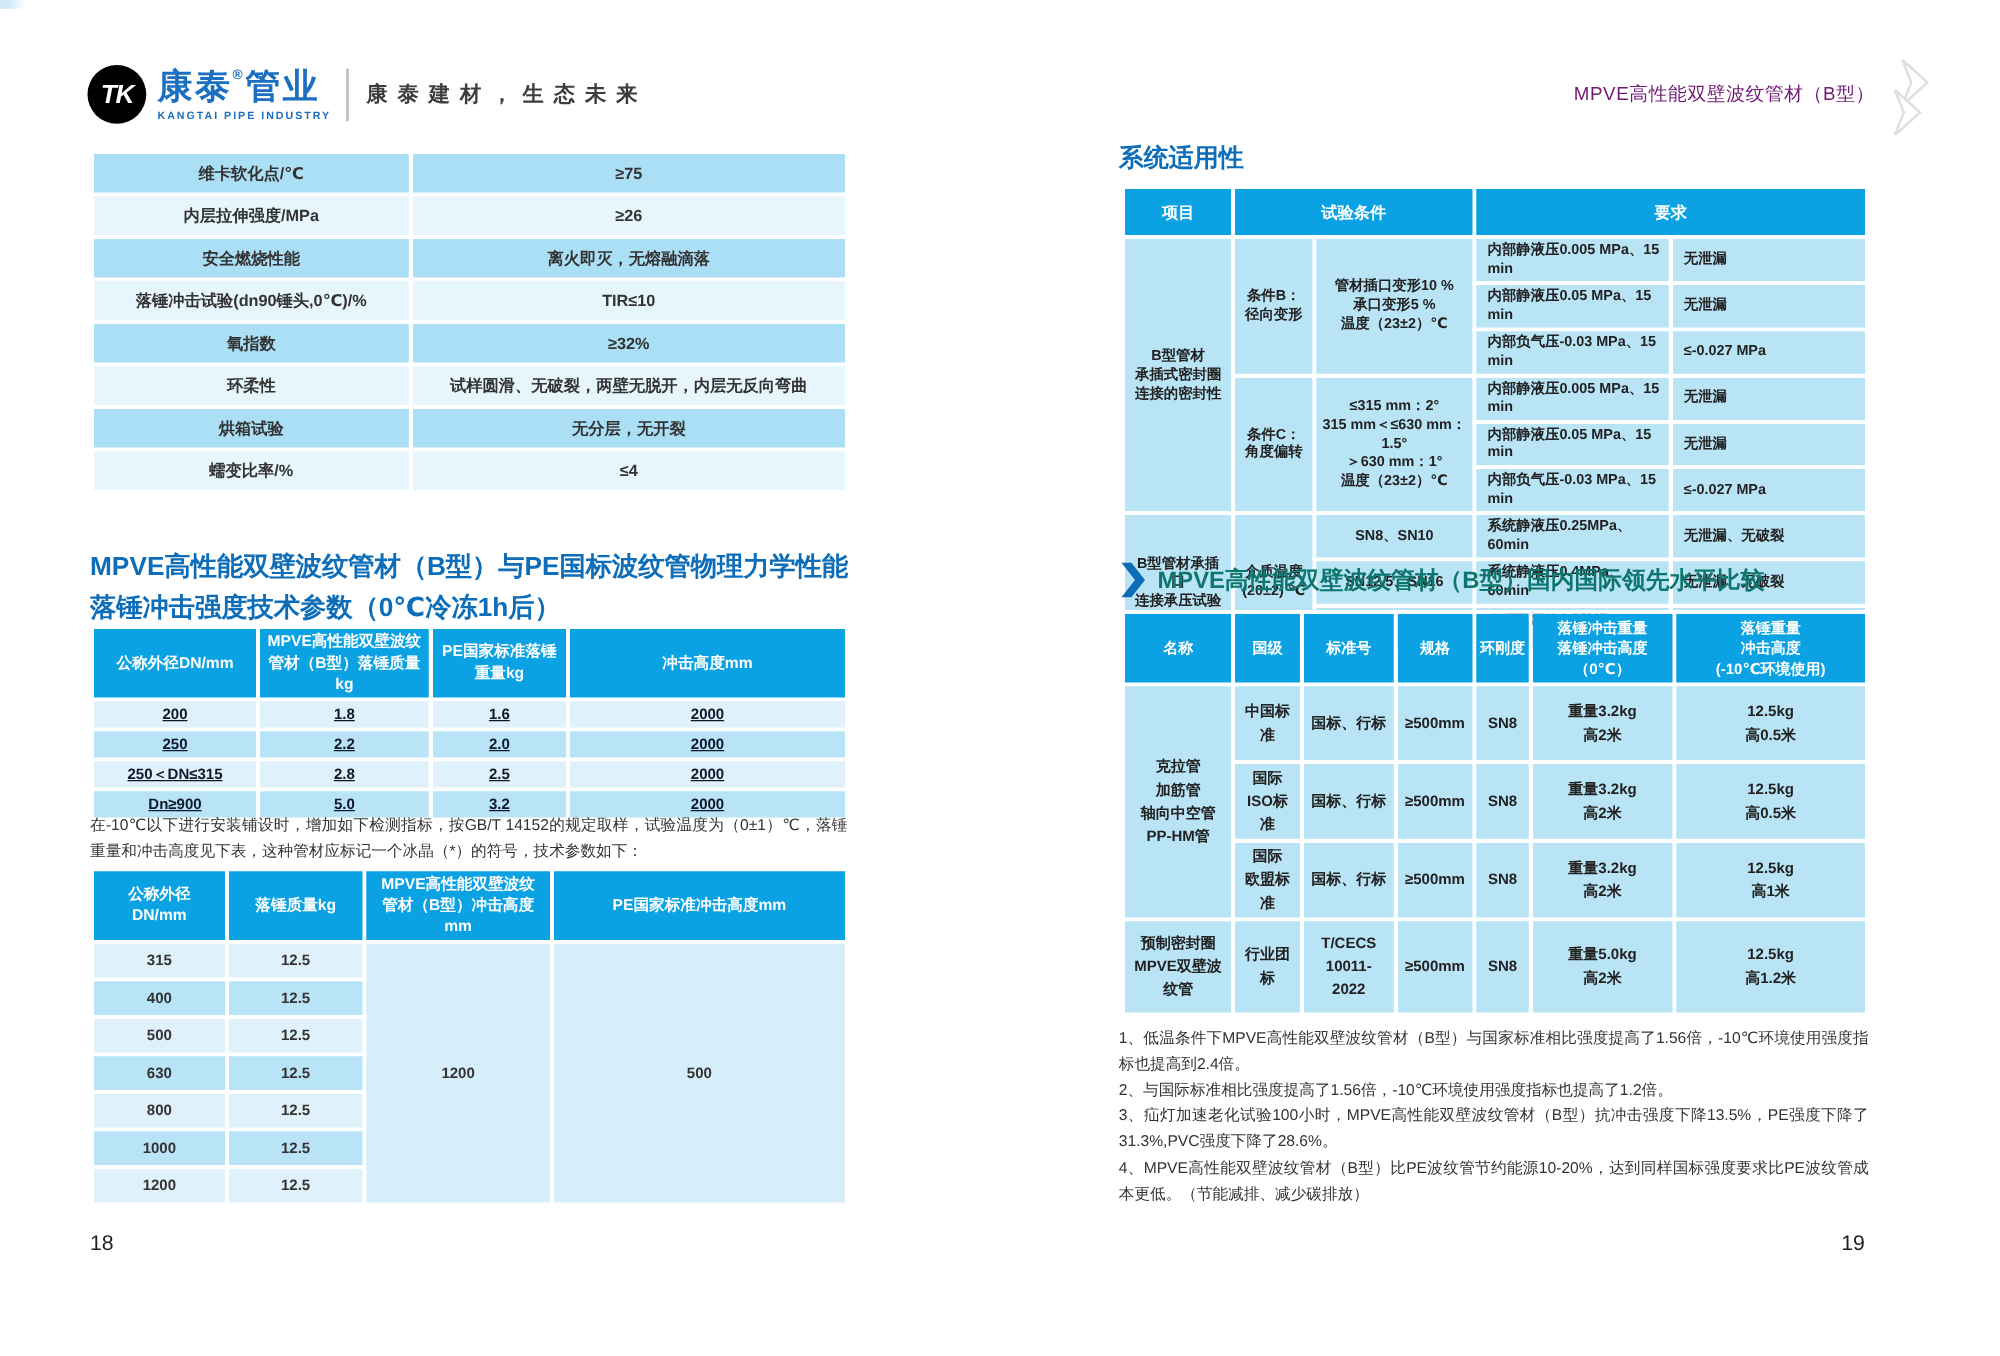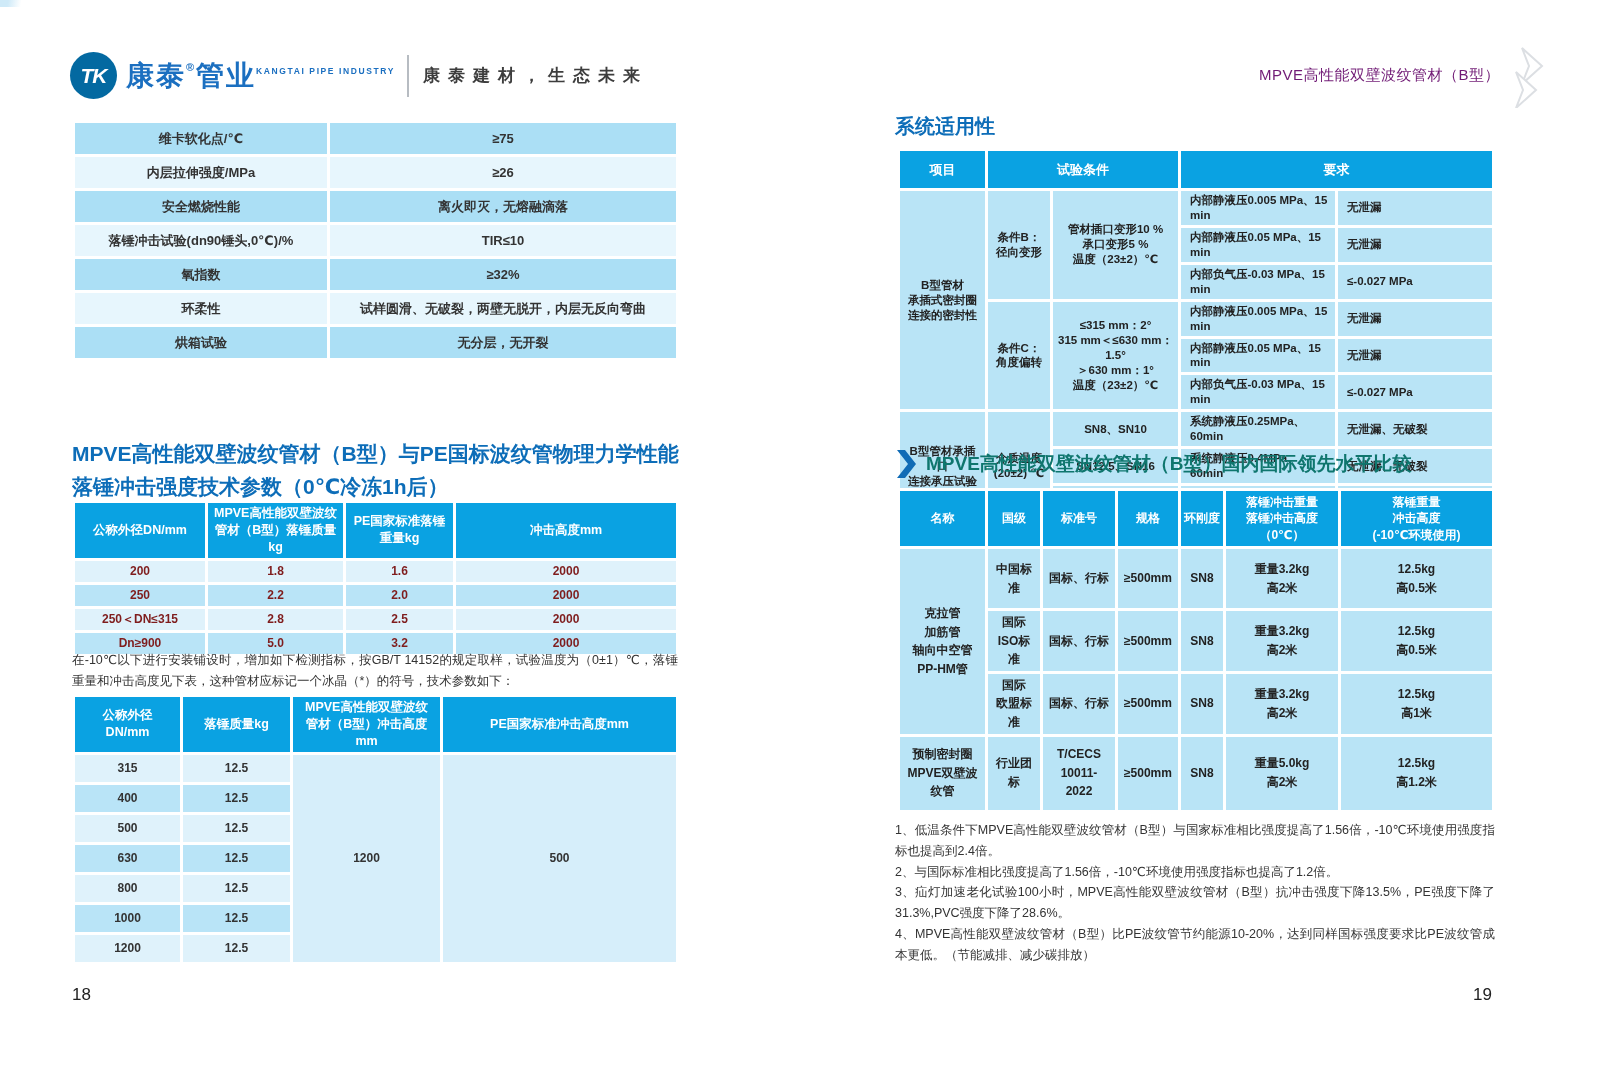"TK" .logo-circle { background: #0369a1 -> #000000 }
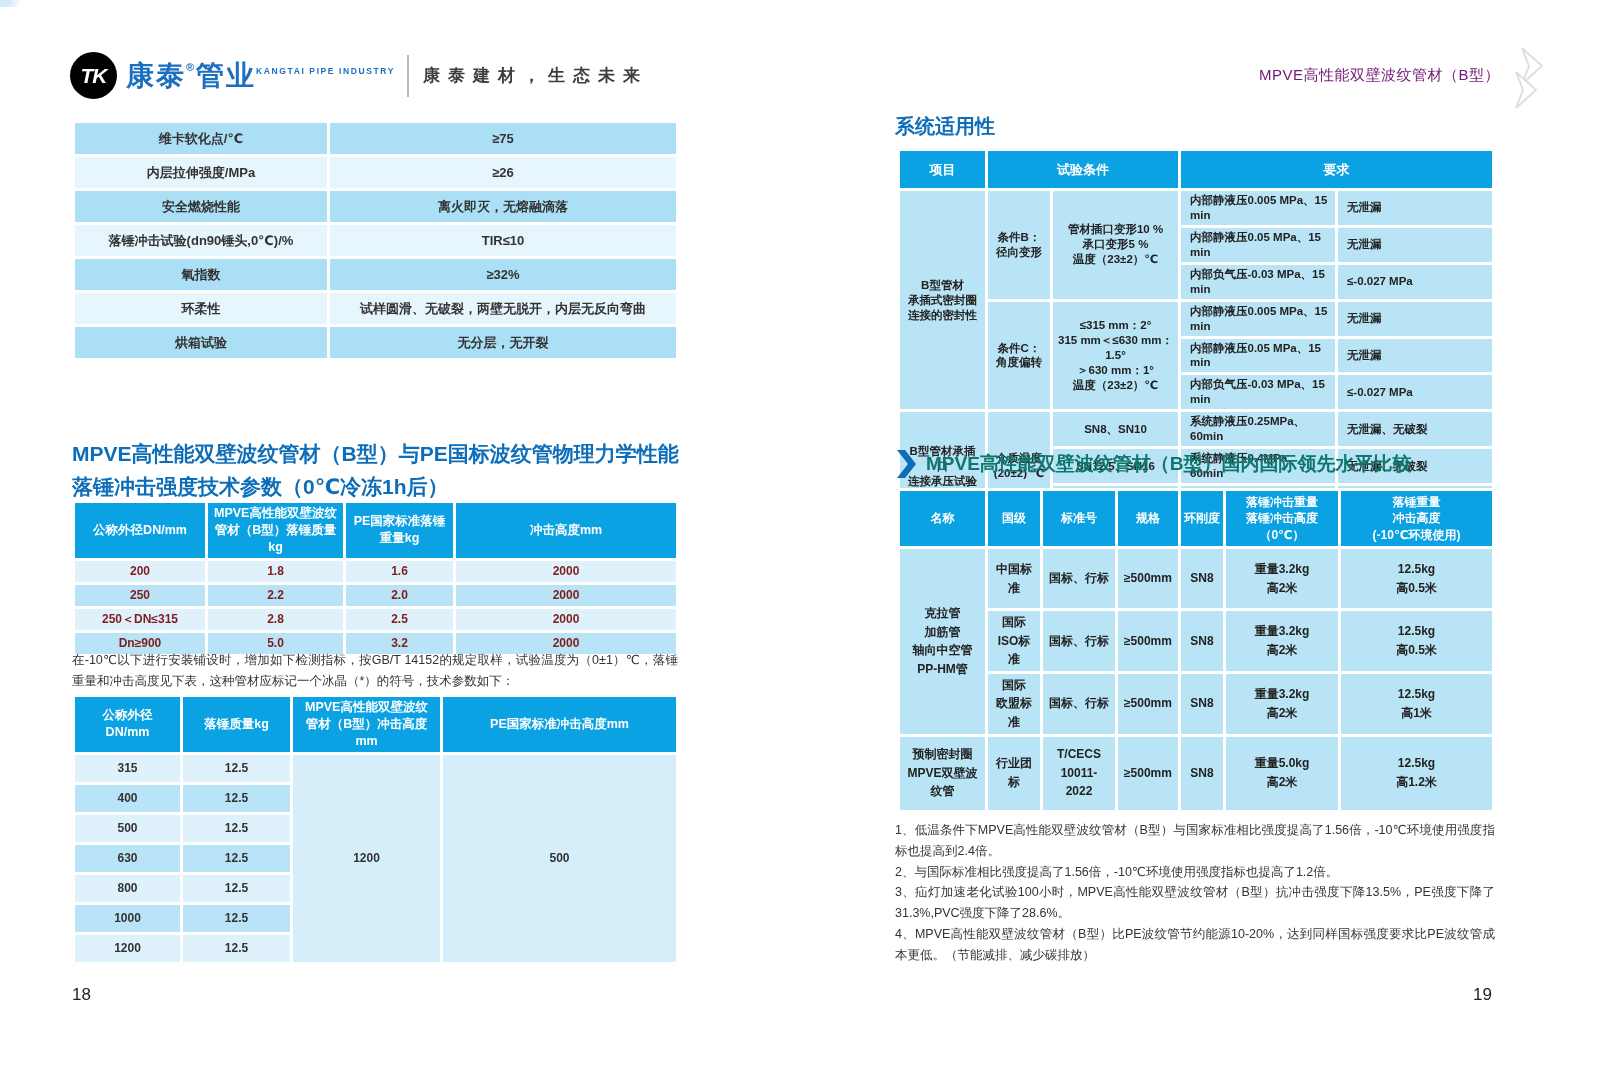"康泰®管业" .brand-block { flex-direction: row -> column }
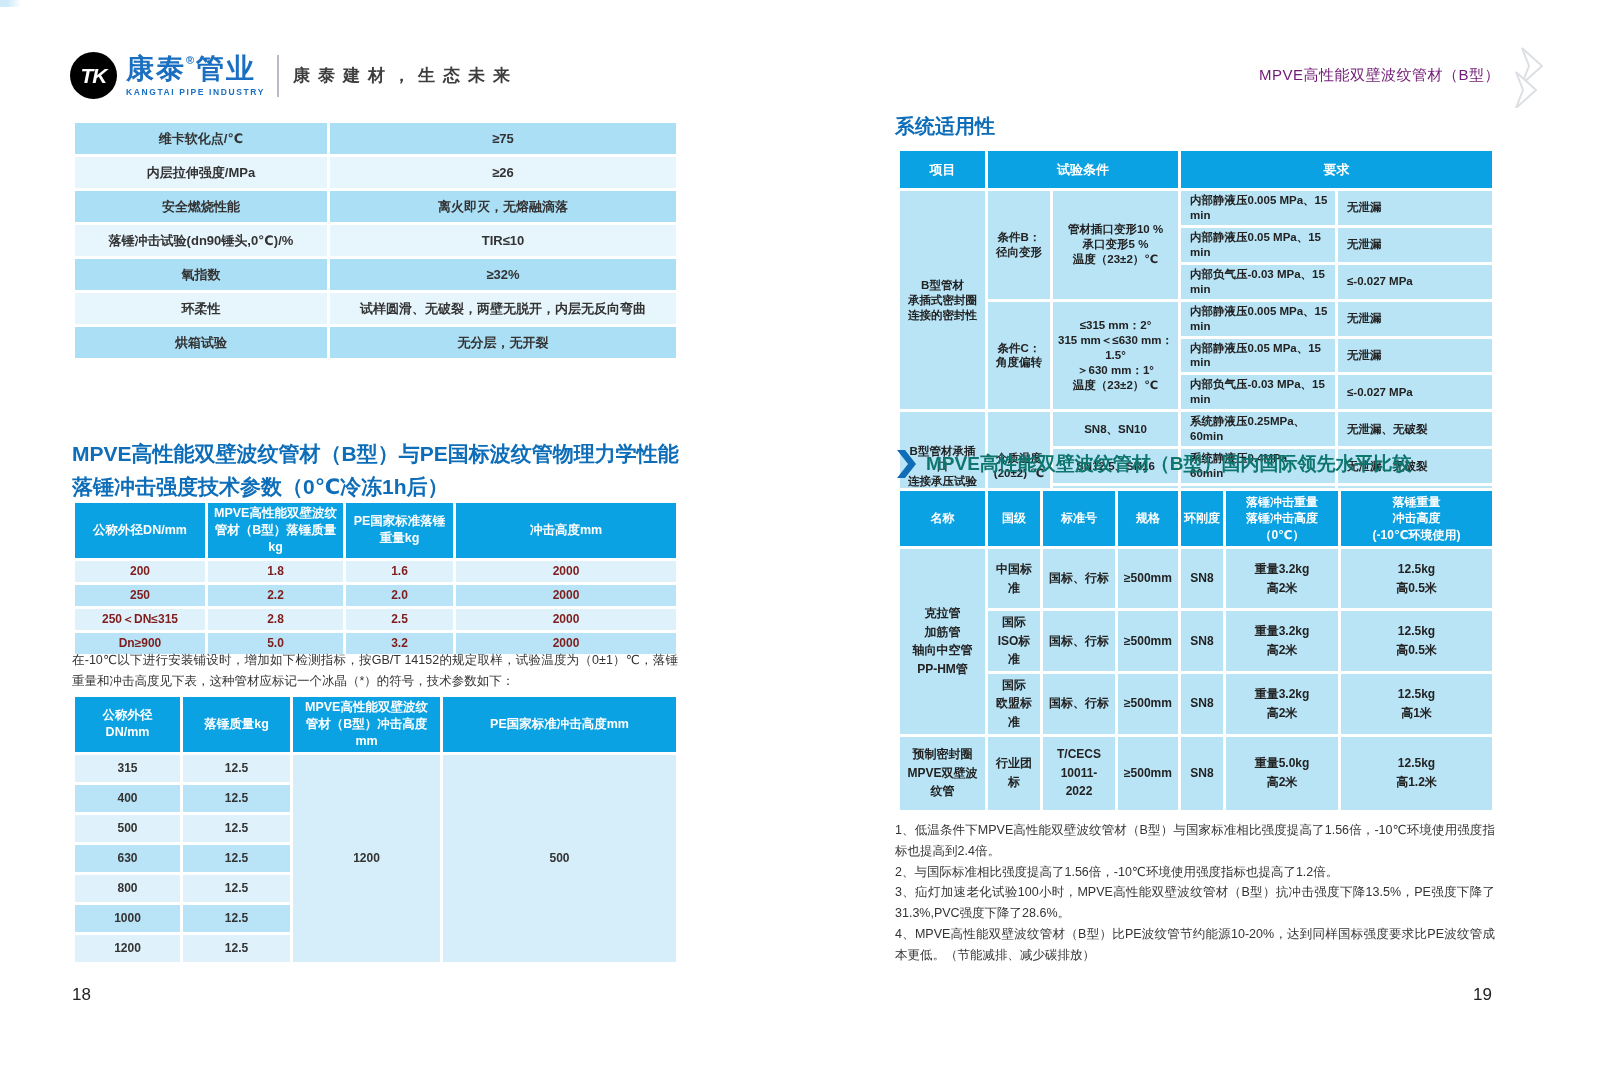"蠕变比率/%" tr { html: none -> <tr> <td>蠕变比率/%</td> <td>≤4</td> </tr> }
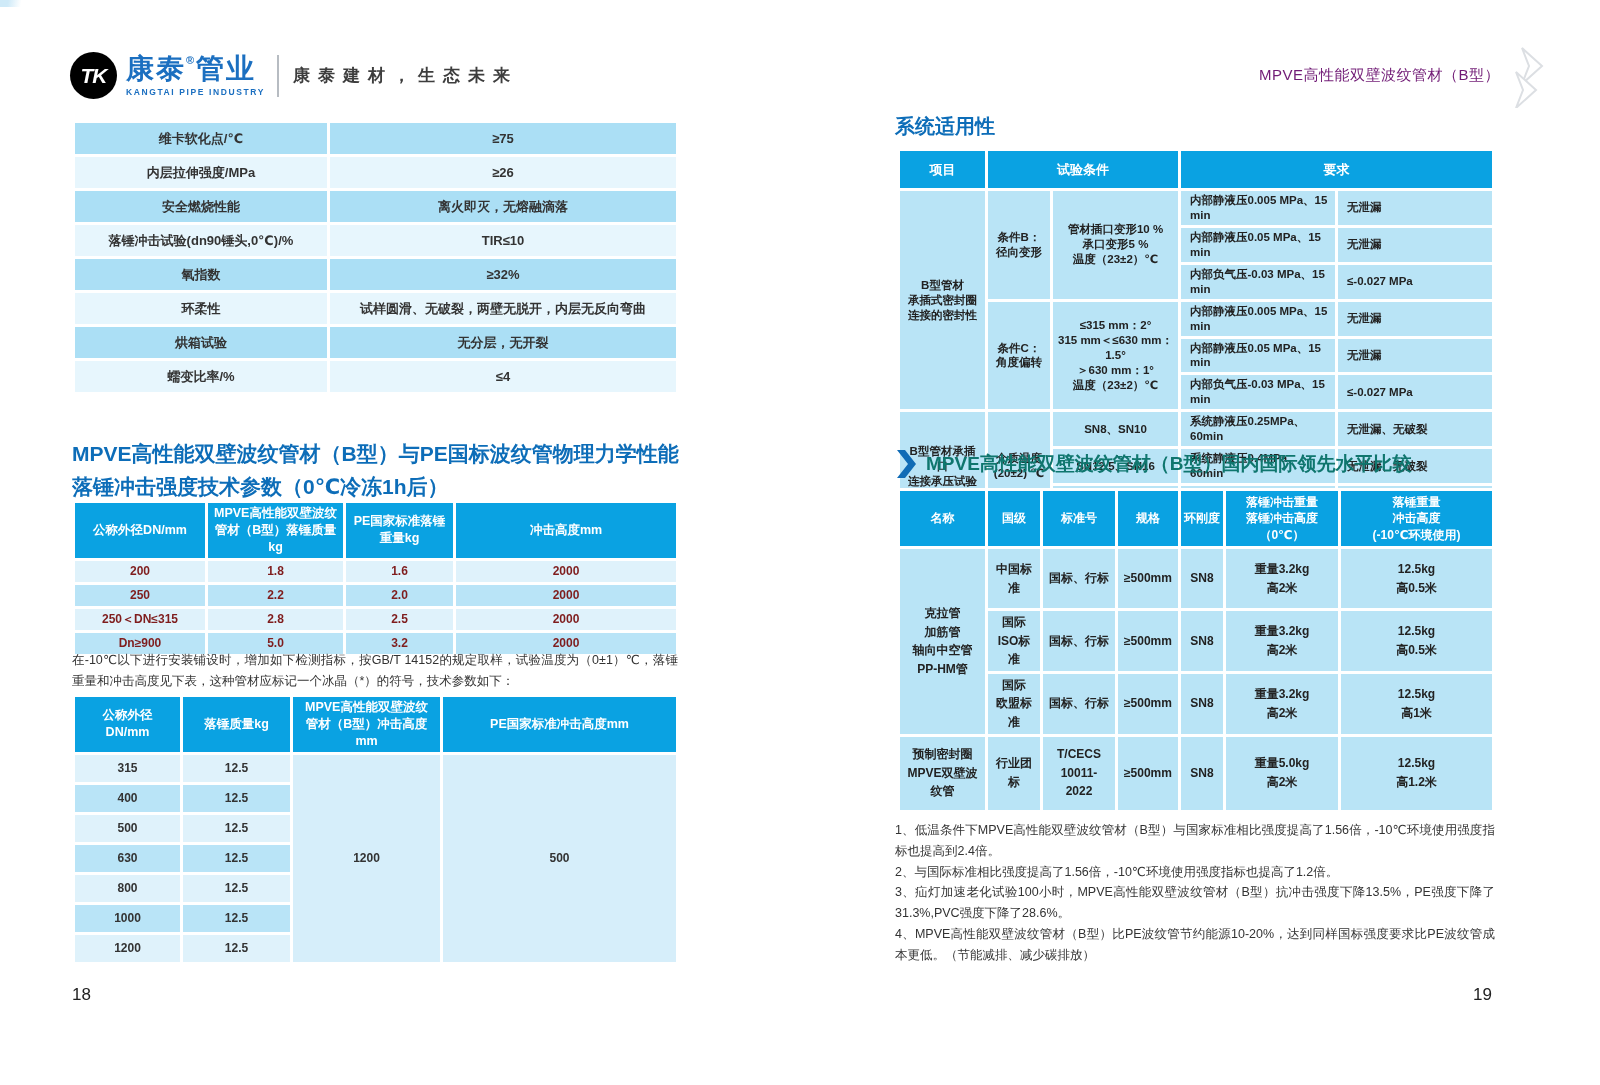"200" .impact td { color: #7f1d1d -> #0f172a; text-decoration: none -> underline }
